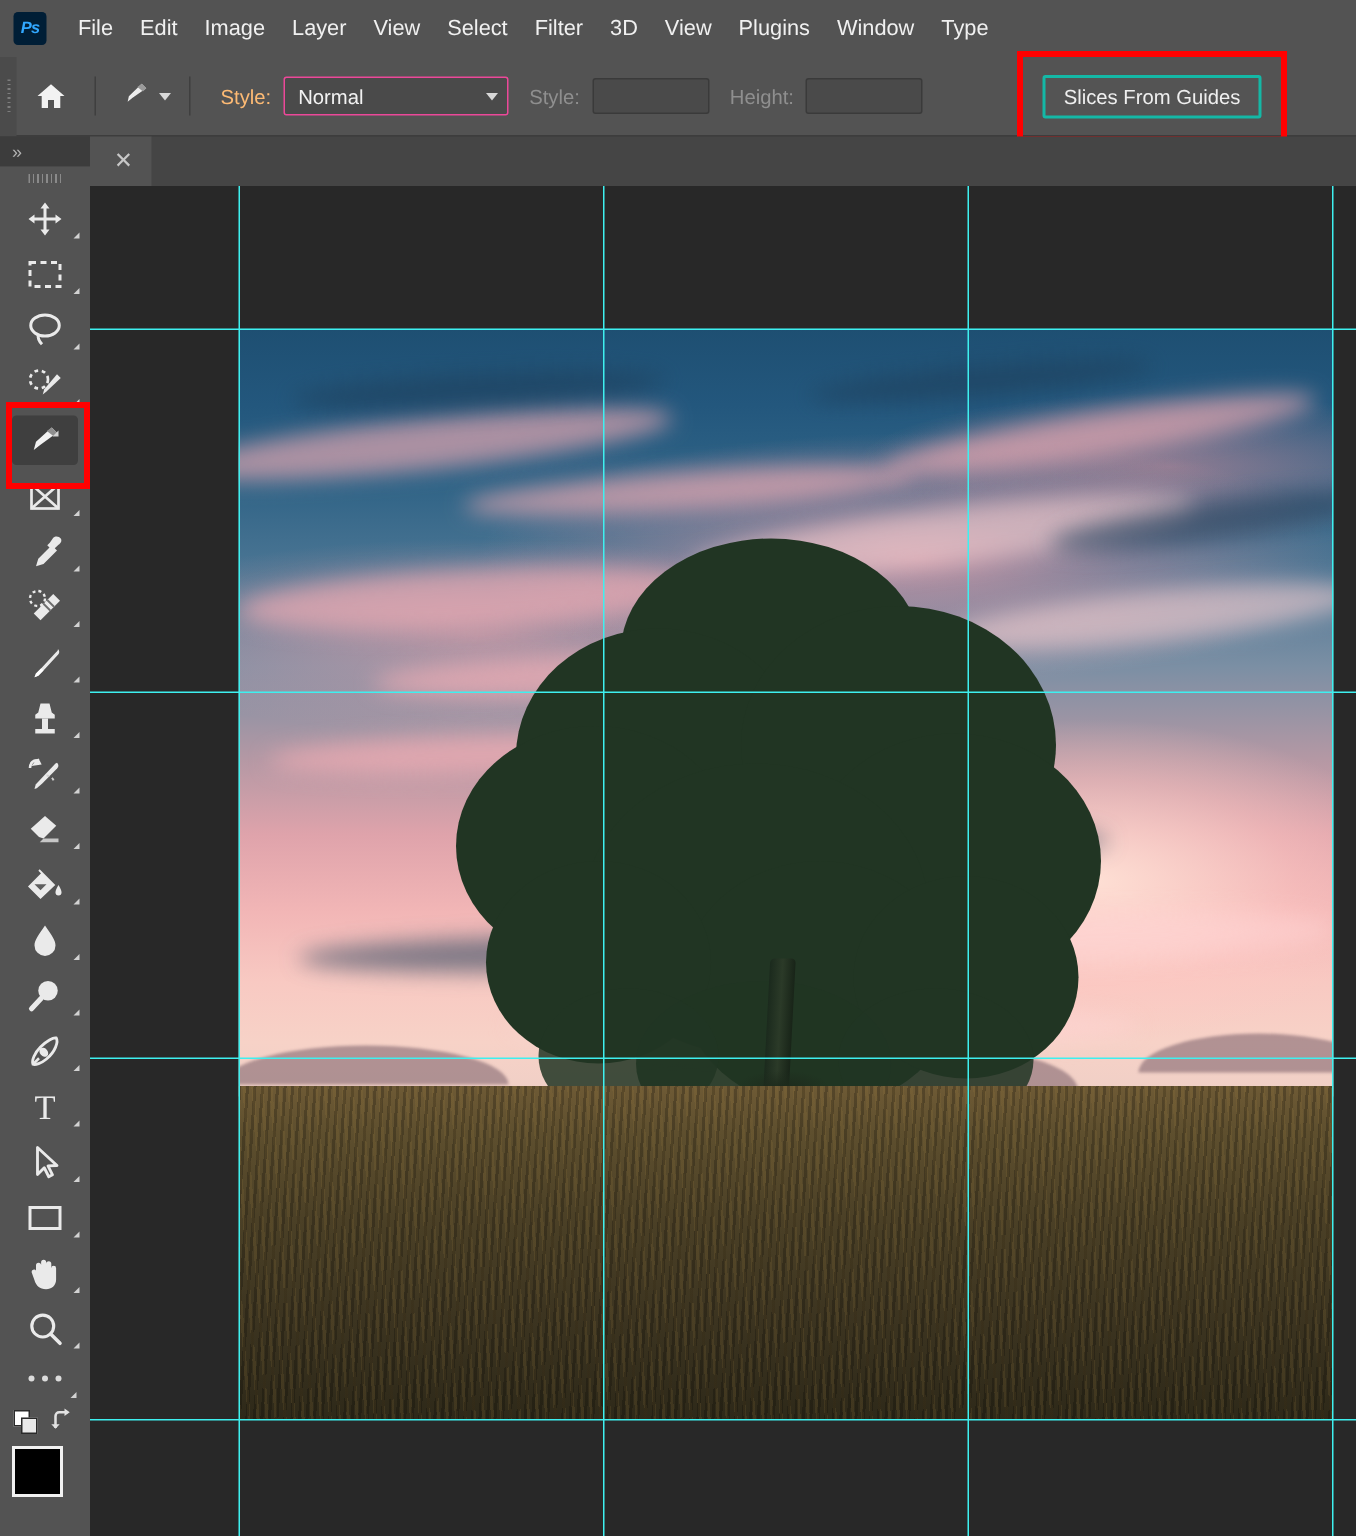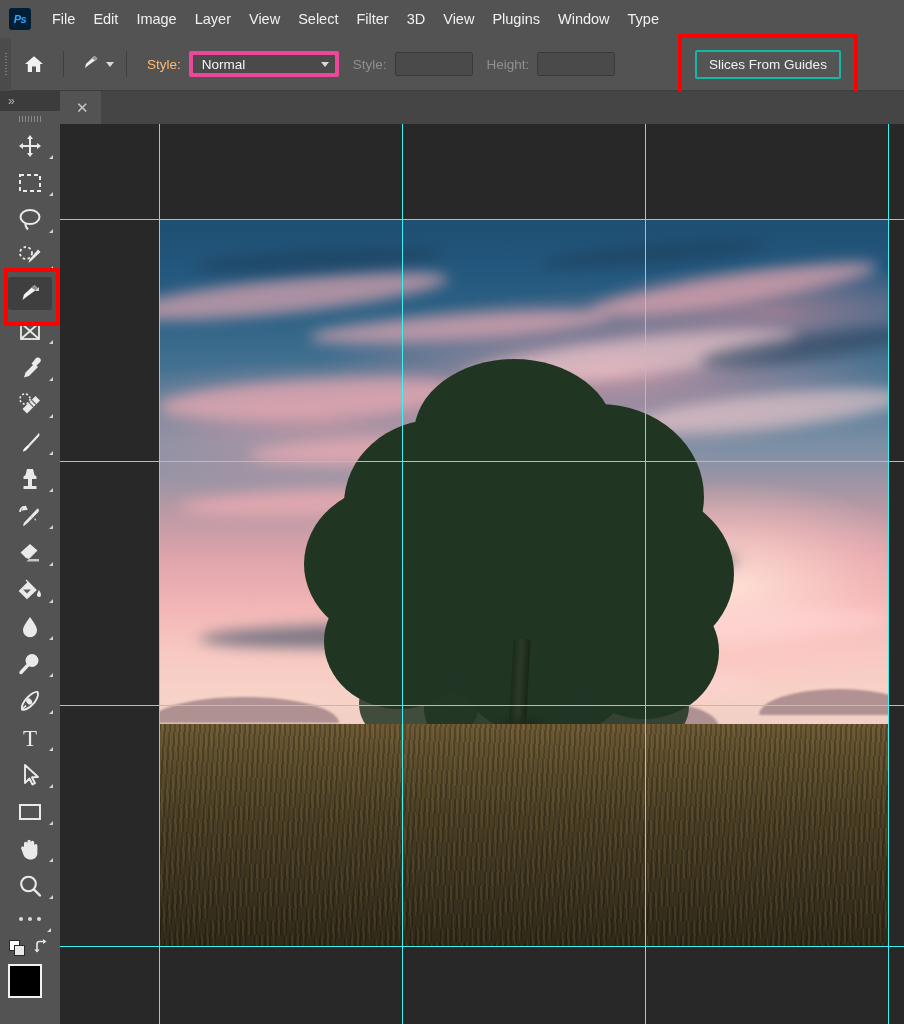"Normal" #style-select { border: 4px solid #ec4899 -> 1px solid #ec4899 }
